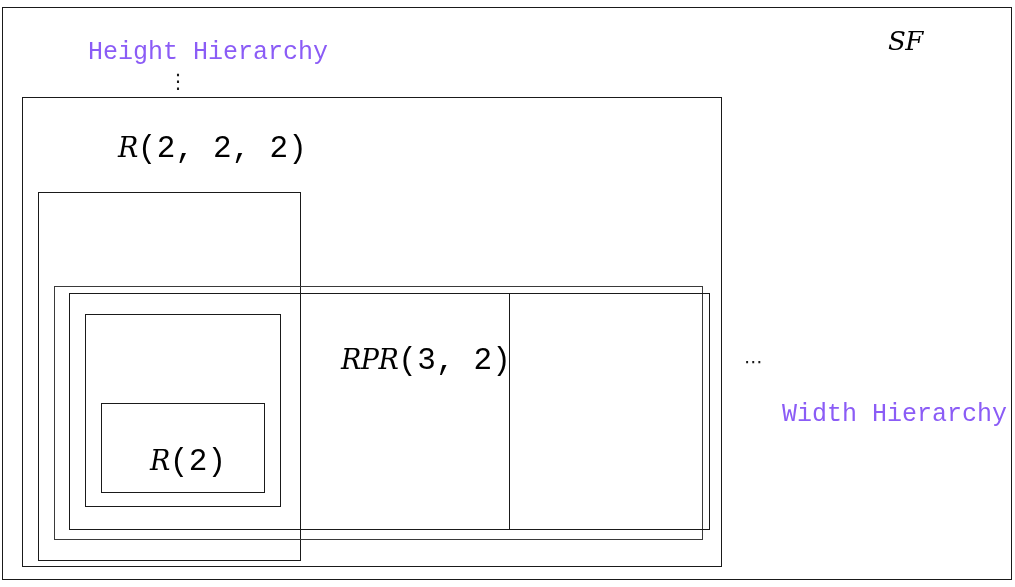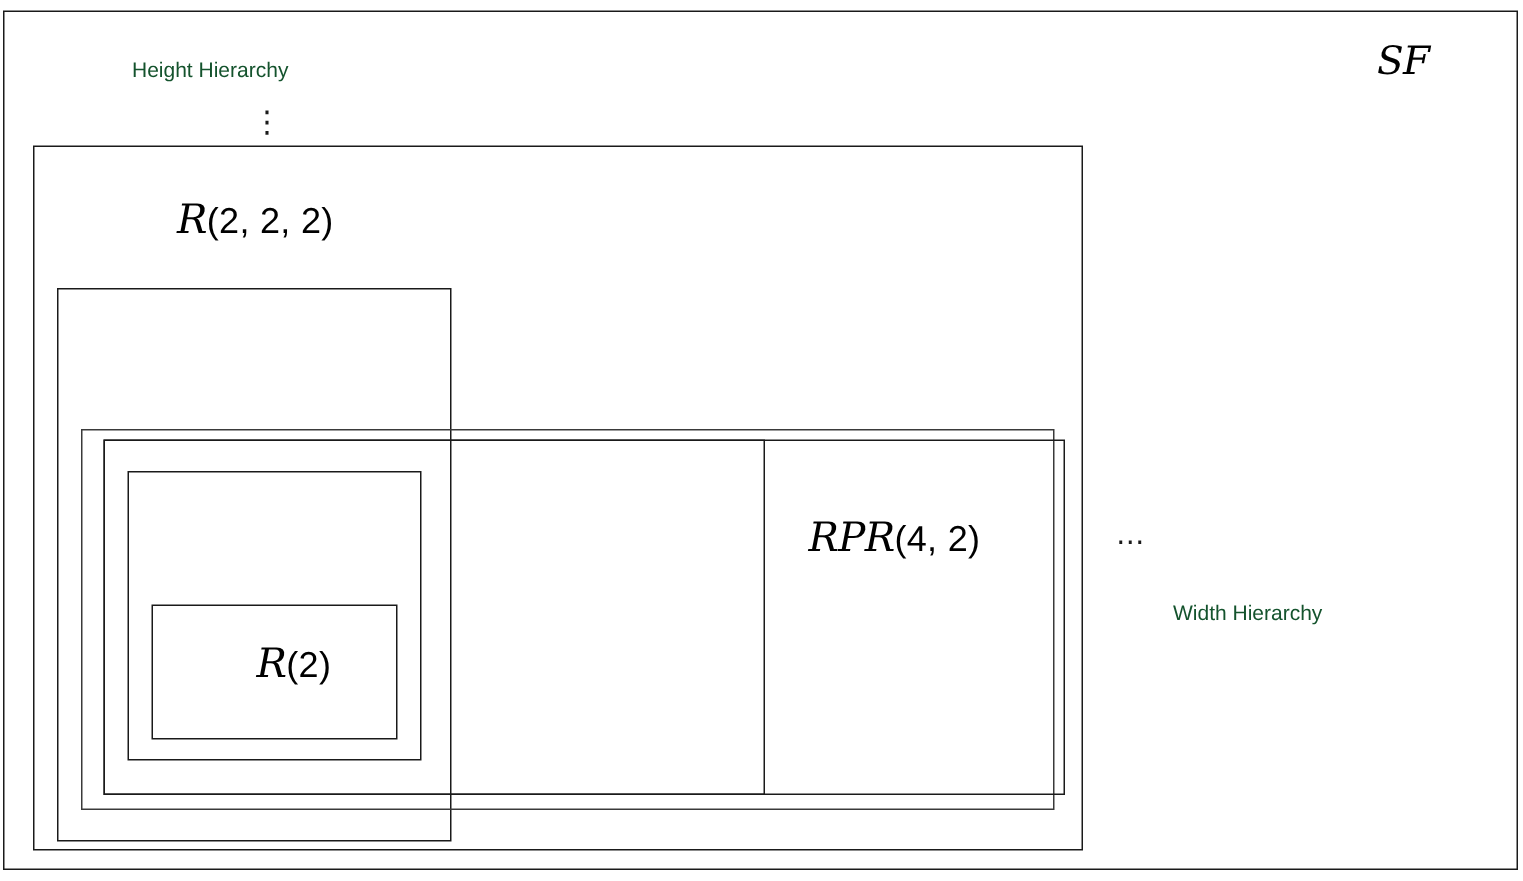"Height Hierarchy" .plain { color: #14532d -> #8b5cf6; font-family: Liberation Sans, sans-serif -> Liberation Mono, monospace; font-size: 14px -> 25px }
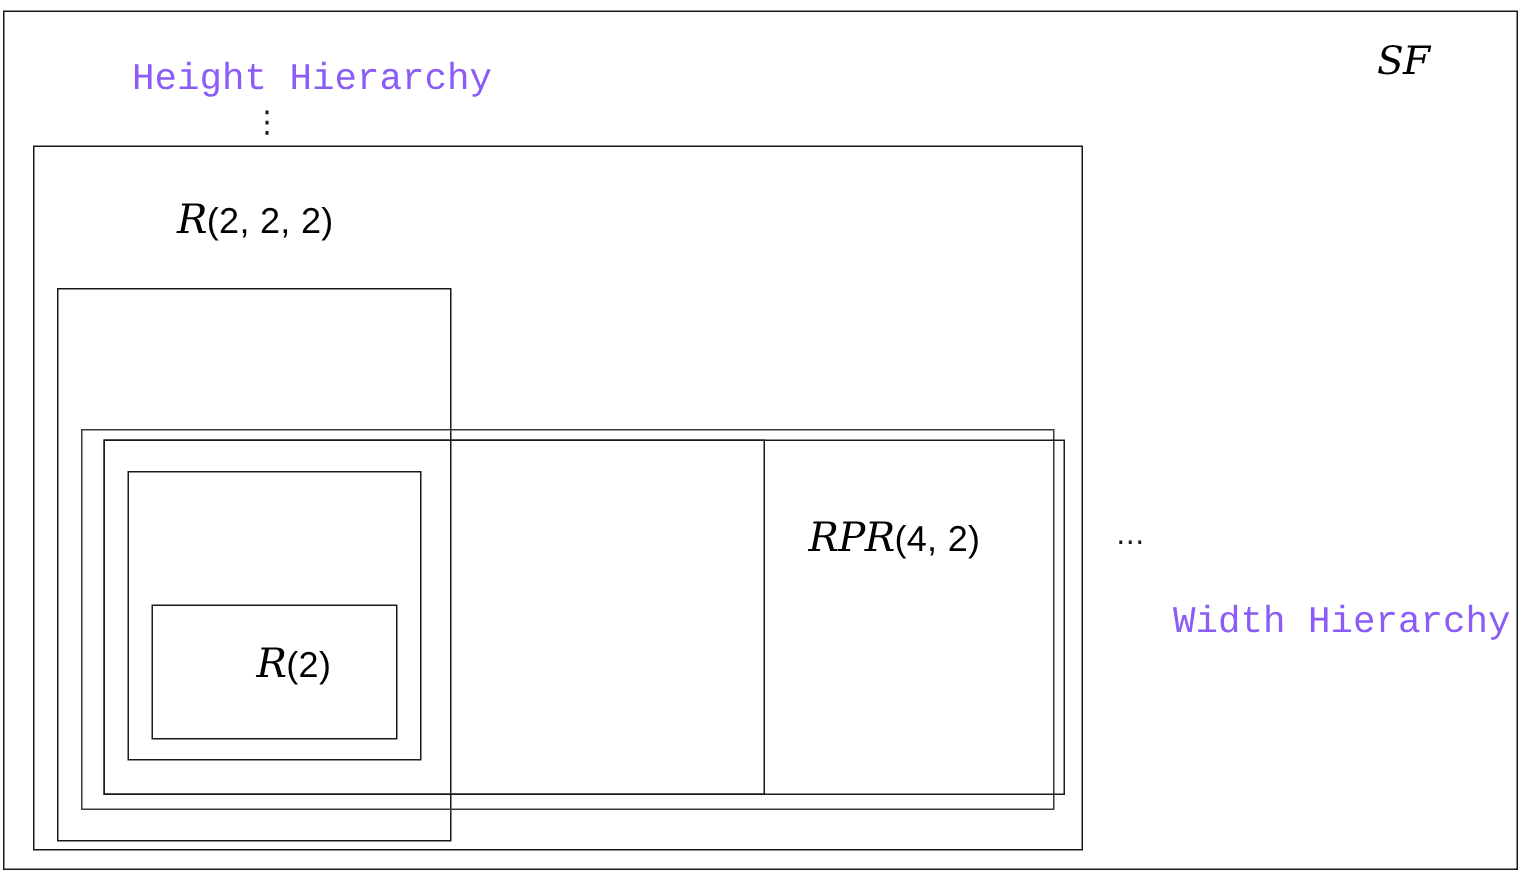"SF" div.lbl { left: 918px -> 888px }
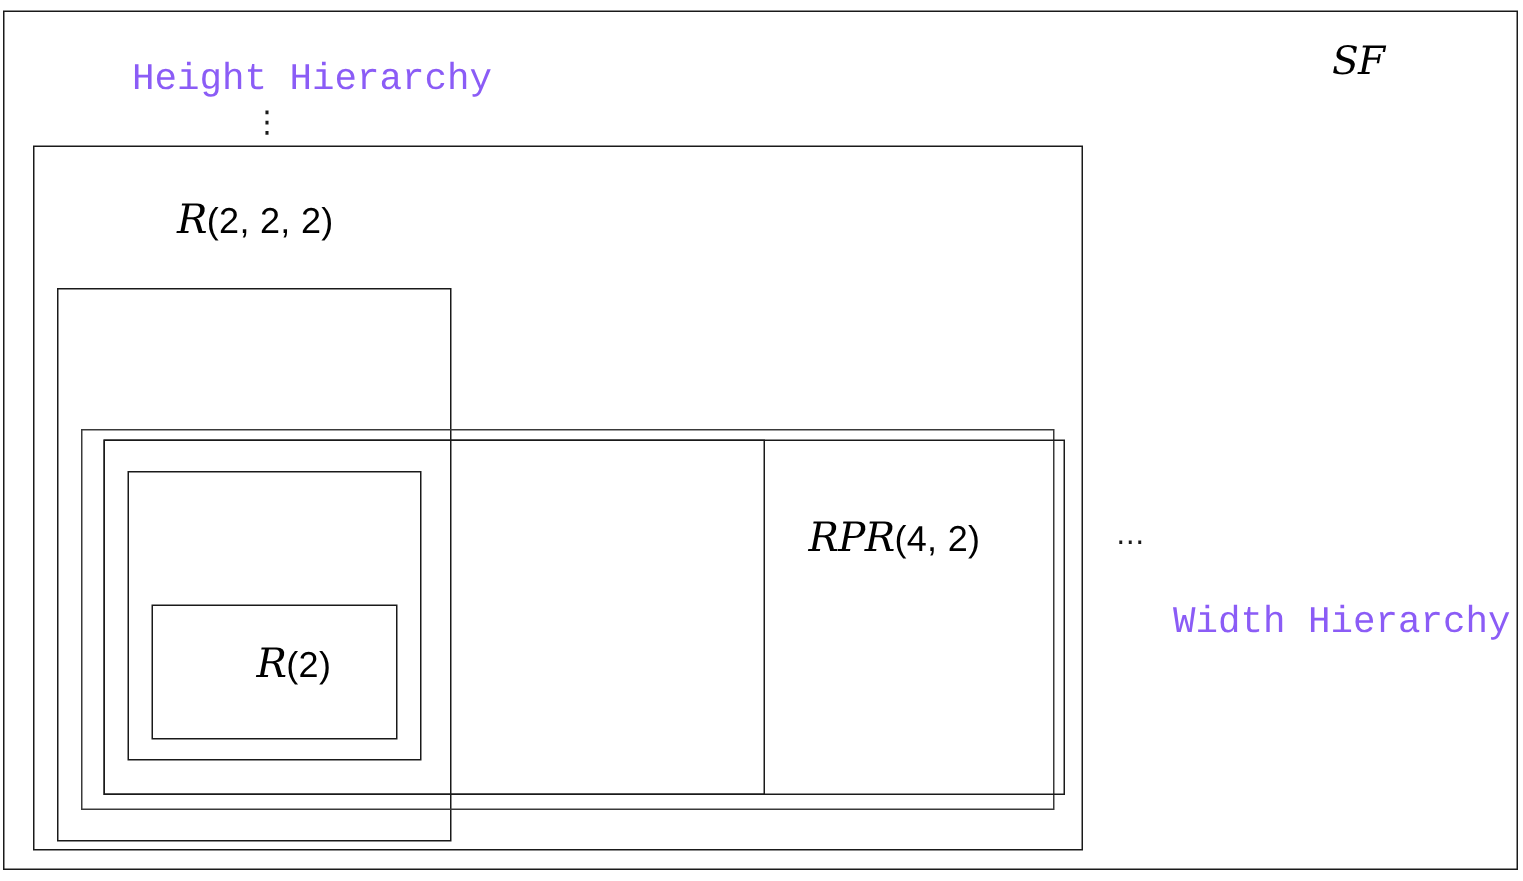"(2, 2, 2)" .math .num { font-family: Liberation Sans, sans-serif -> Liberation Mono, monospace; font-size: 24px -> 31px }
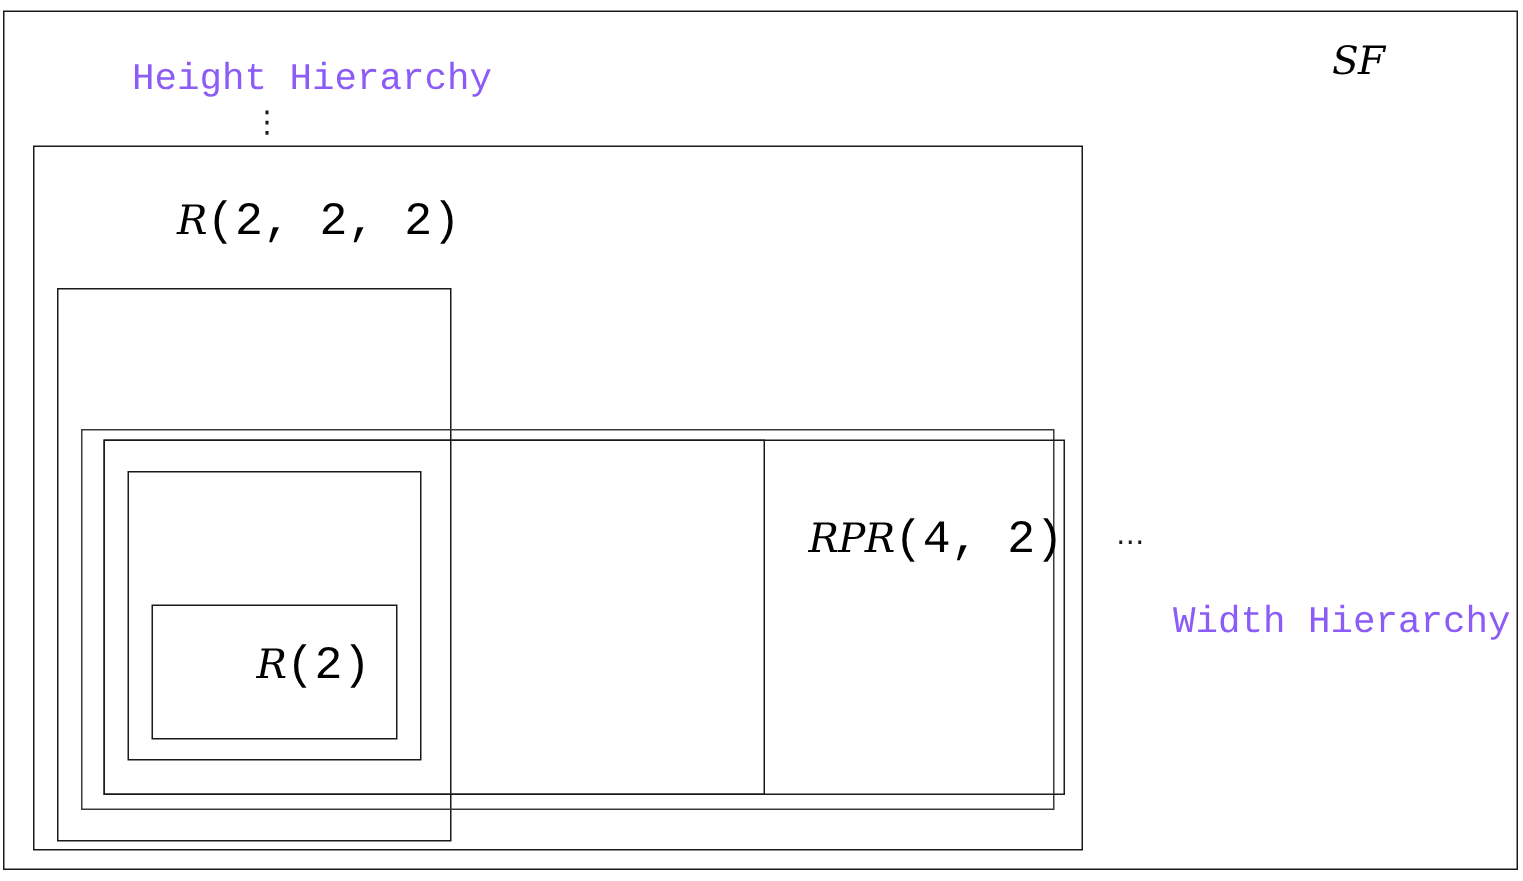"RPR(3, 2)" div.lbl { html: none -> <div> <span>RPR</span><span>(3, 2)</span> </div> }
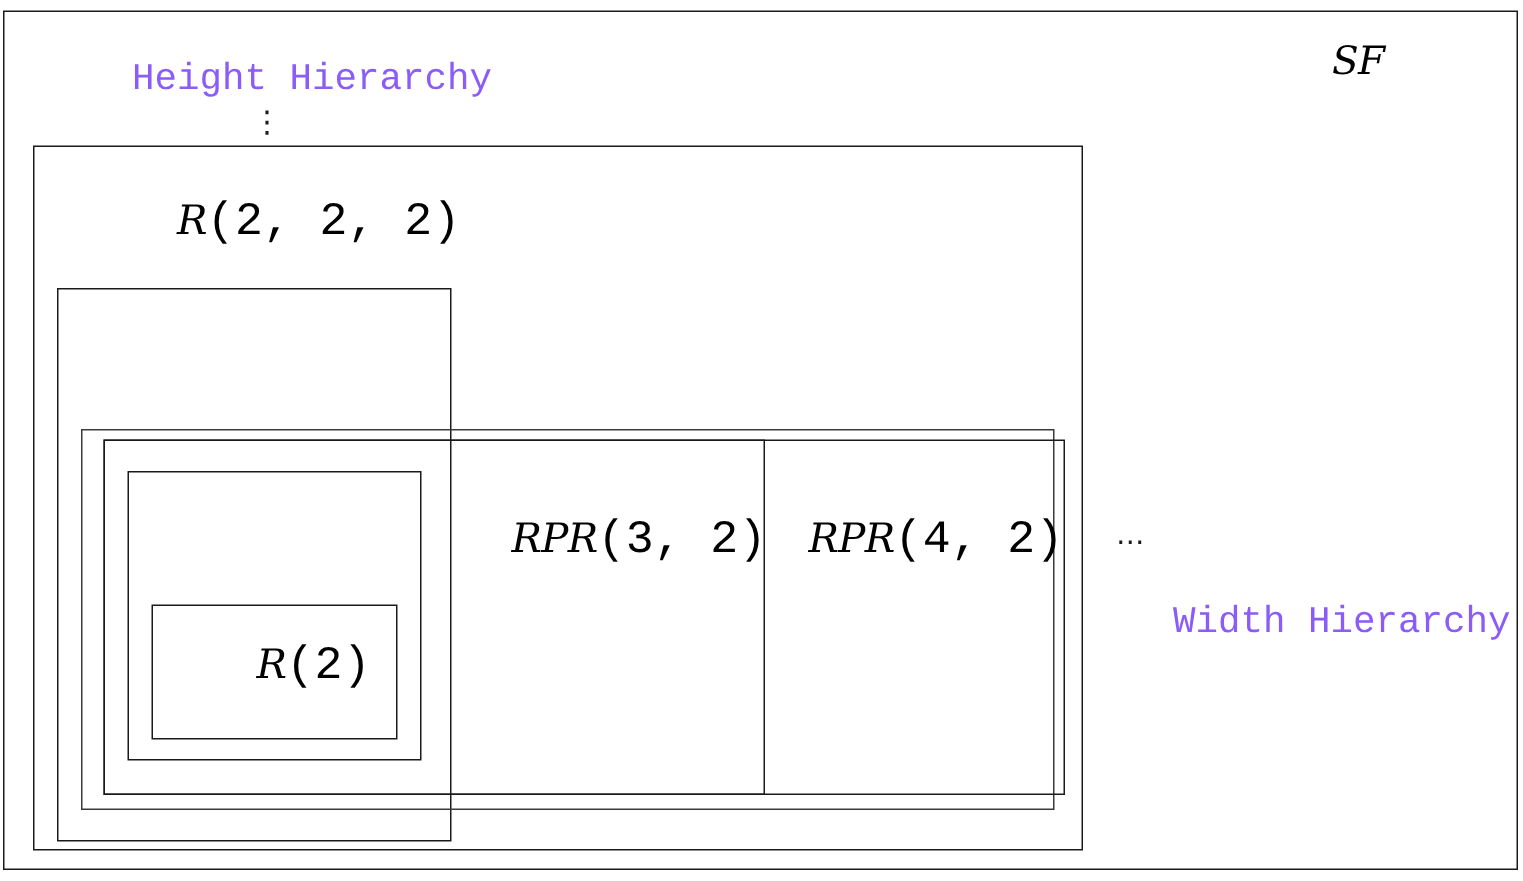"RPR(4, 2)" div.lbl { html: <div> <span>RPR</span><span>(4, 2)</span> </div> -> none }
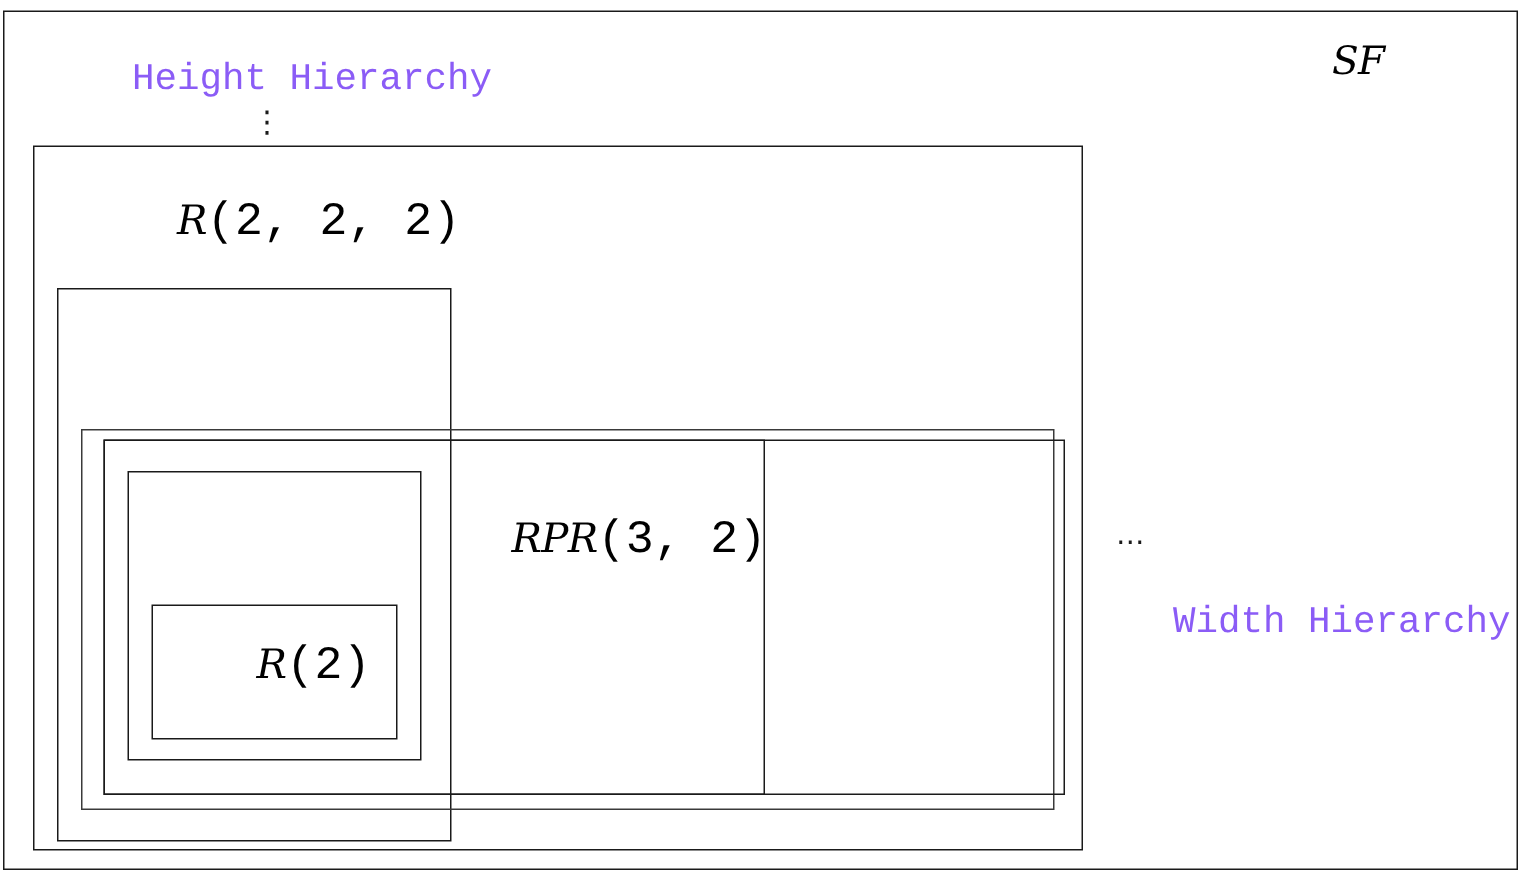"R(2)" div.lbl { margin-left: 21px -> none; top: 427px -> 444px }
